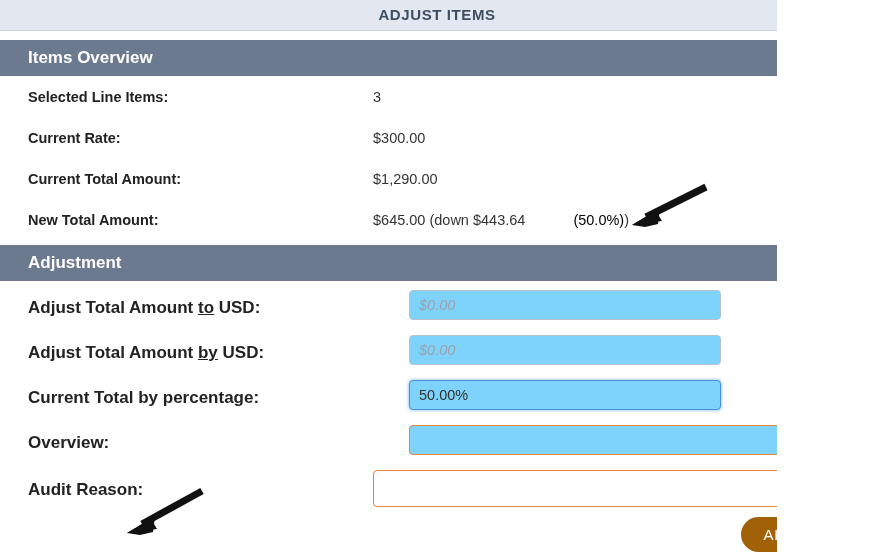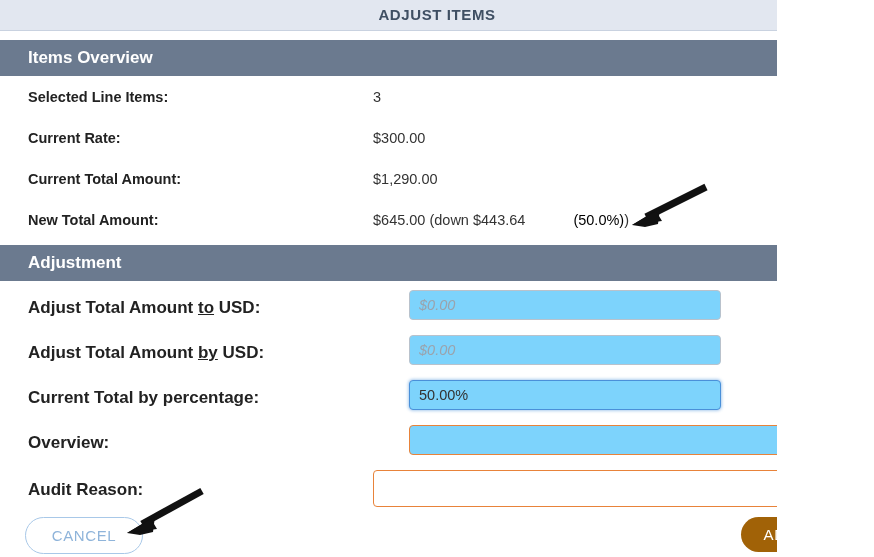"CANCEL" button.btn-cancel { html: <button>CANCEL</button> -> none }
